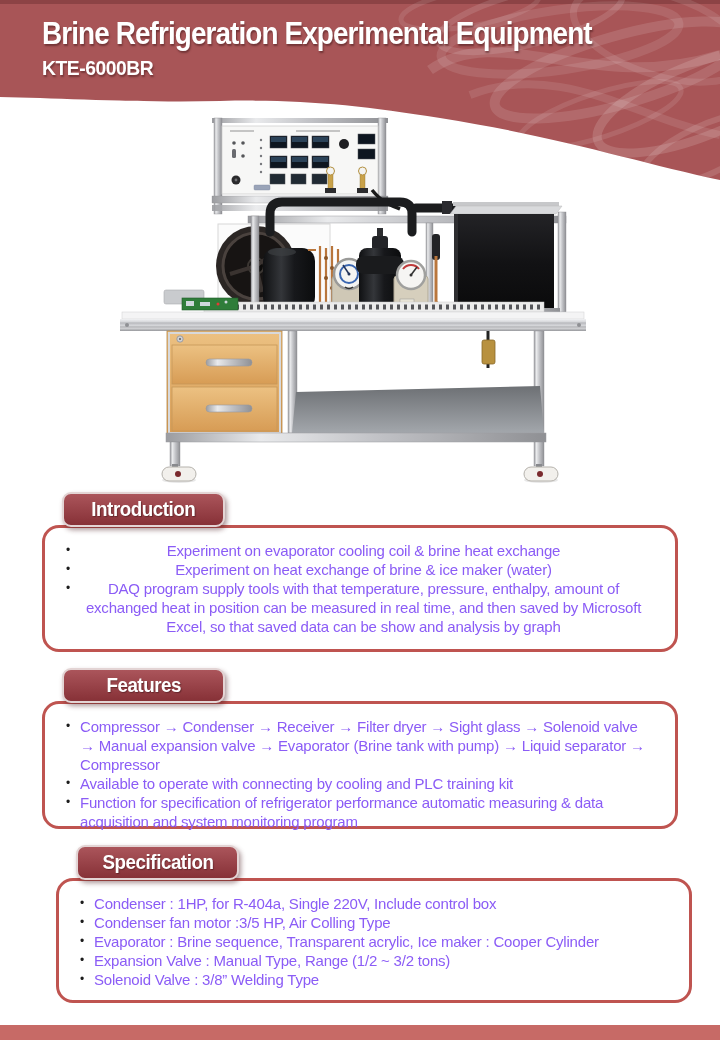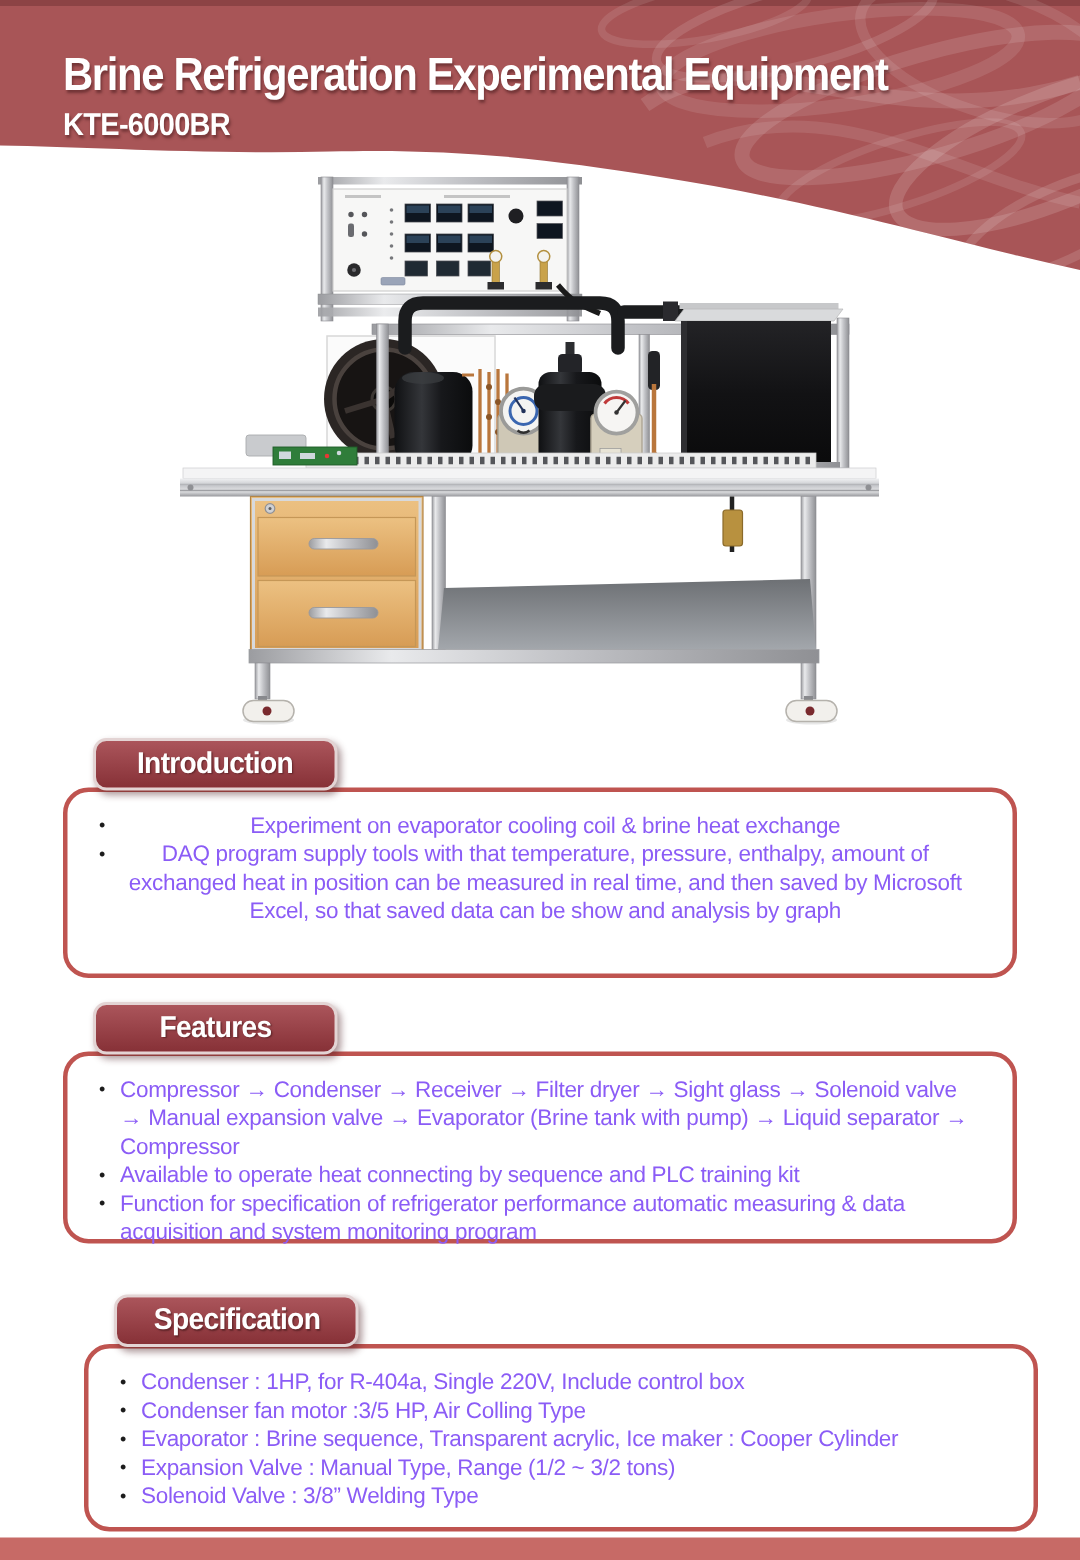"Brine Refrigeration Experimental" .header-text { top: 32px -> 16px }
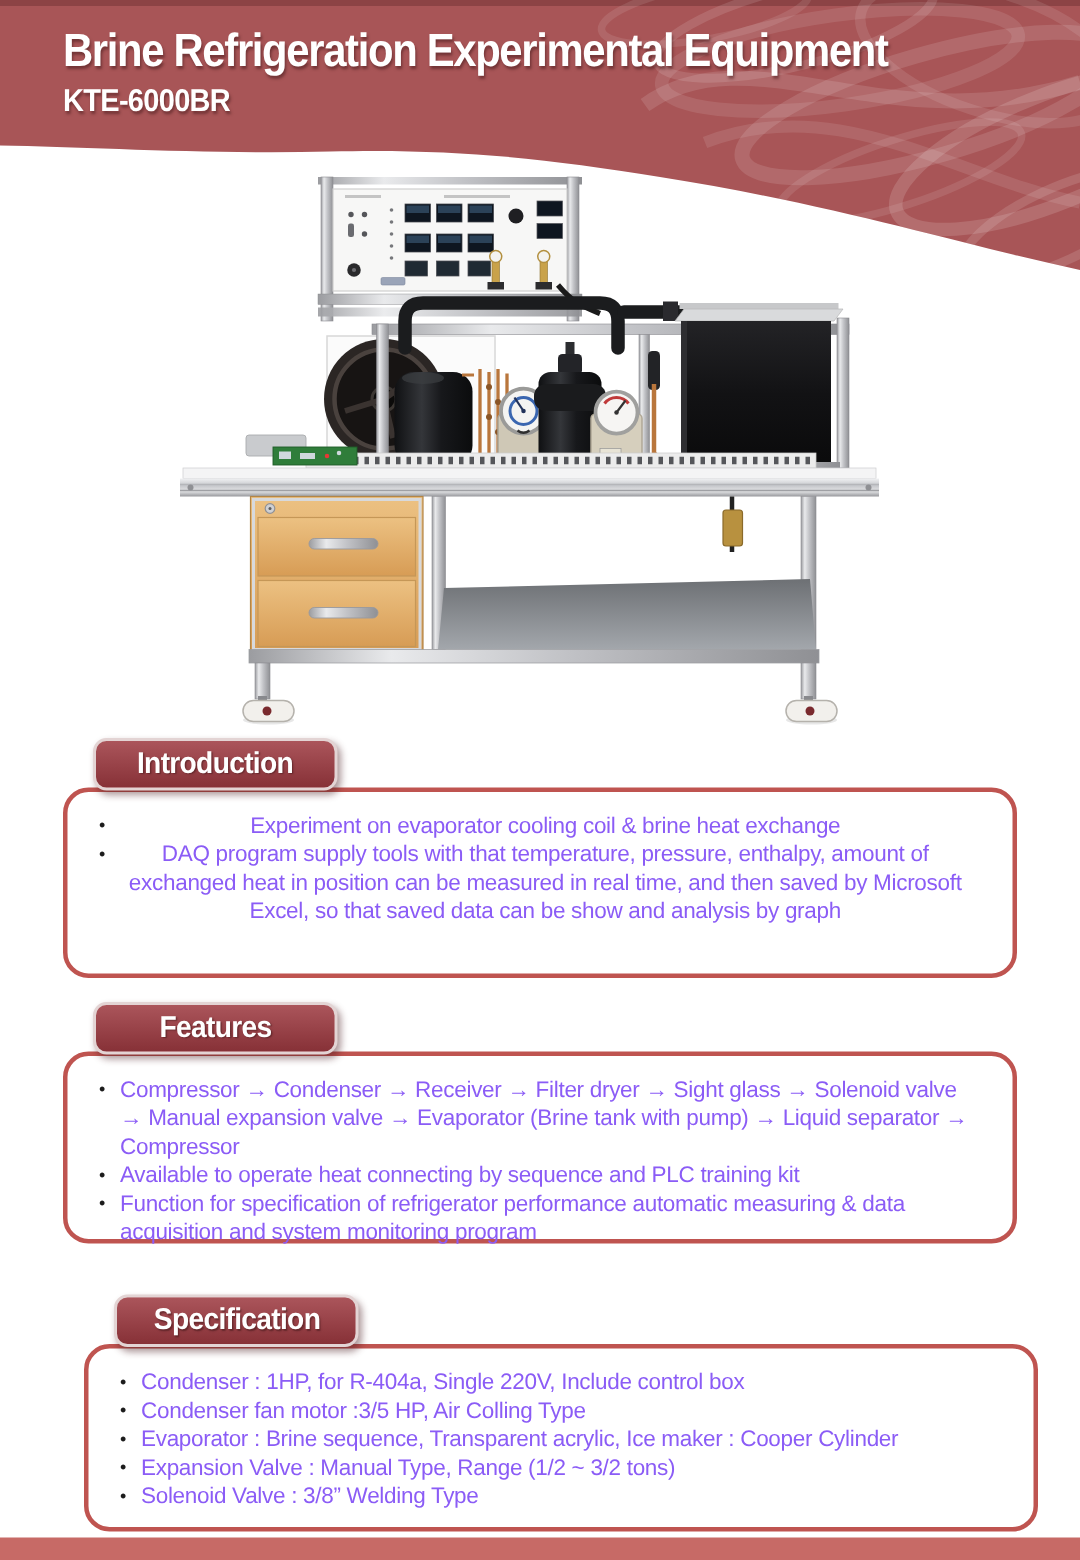"Experiment on heat exchange of" li { html: none -> <li>Experiment on heat exchange of brine &amp; ice maker (water)</li> }
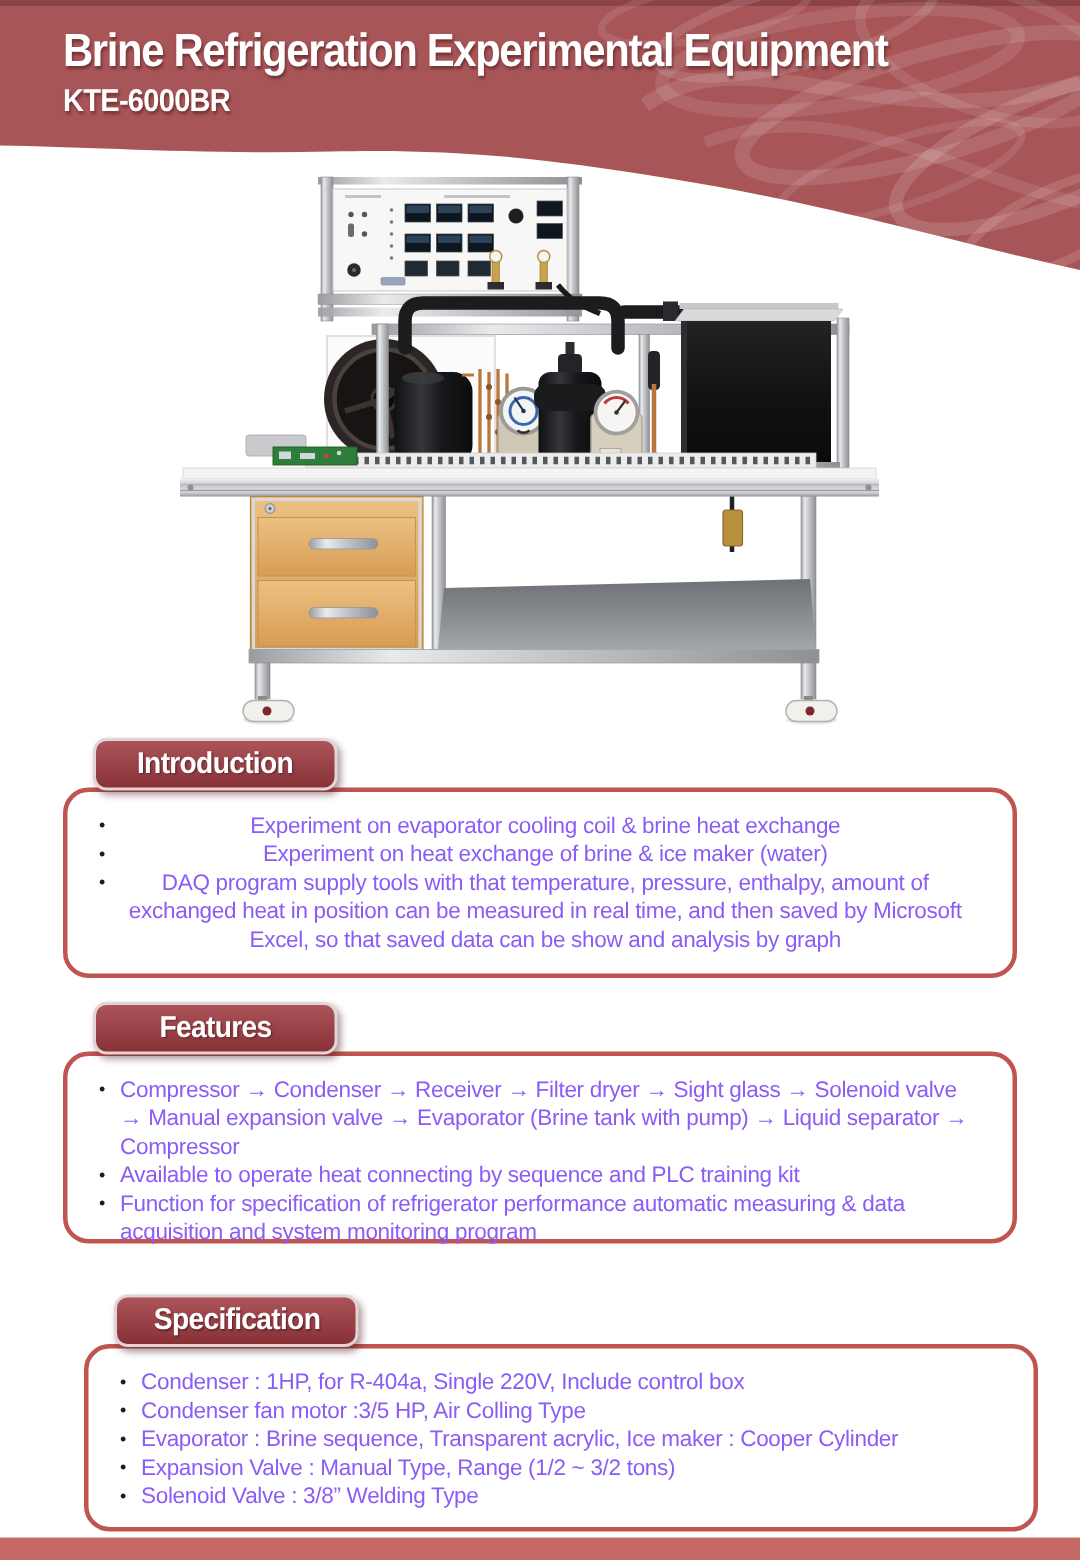"Available to operate heat connecting" li { text: heat connecting by sequence -> with connecting by cooling }
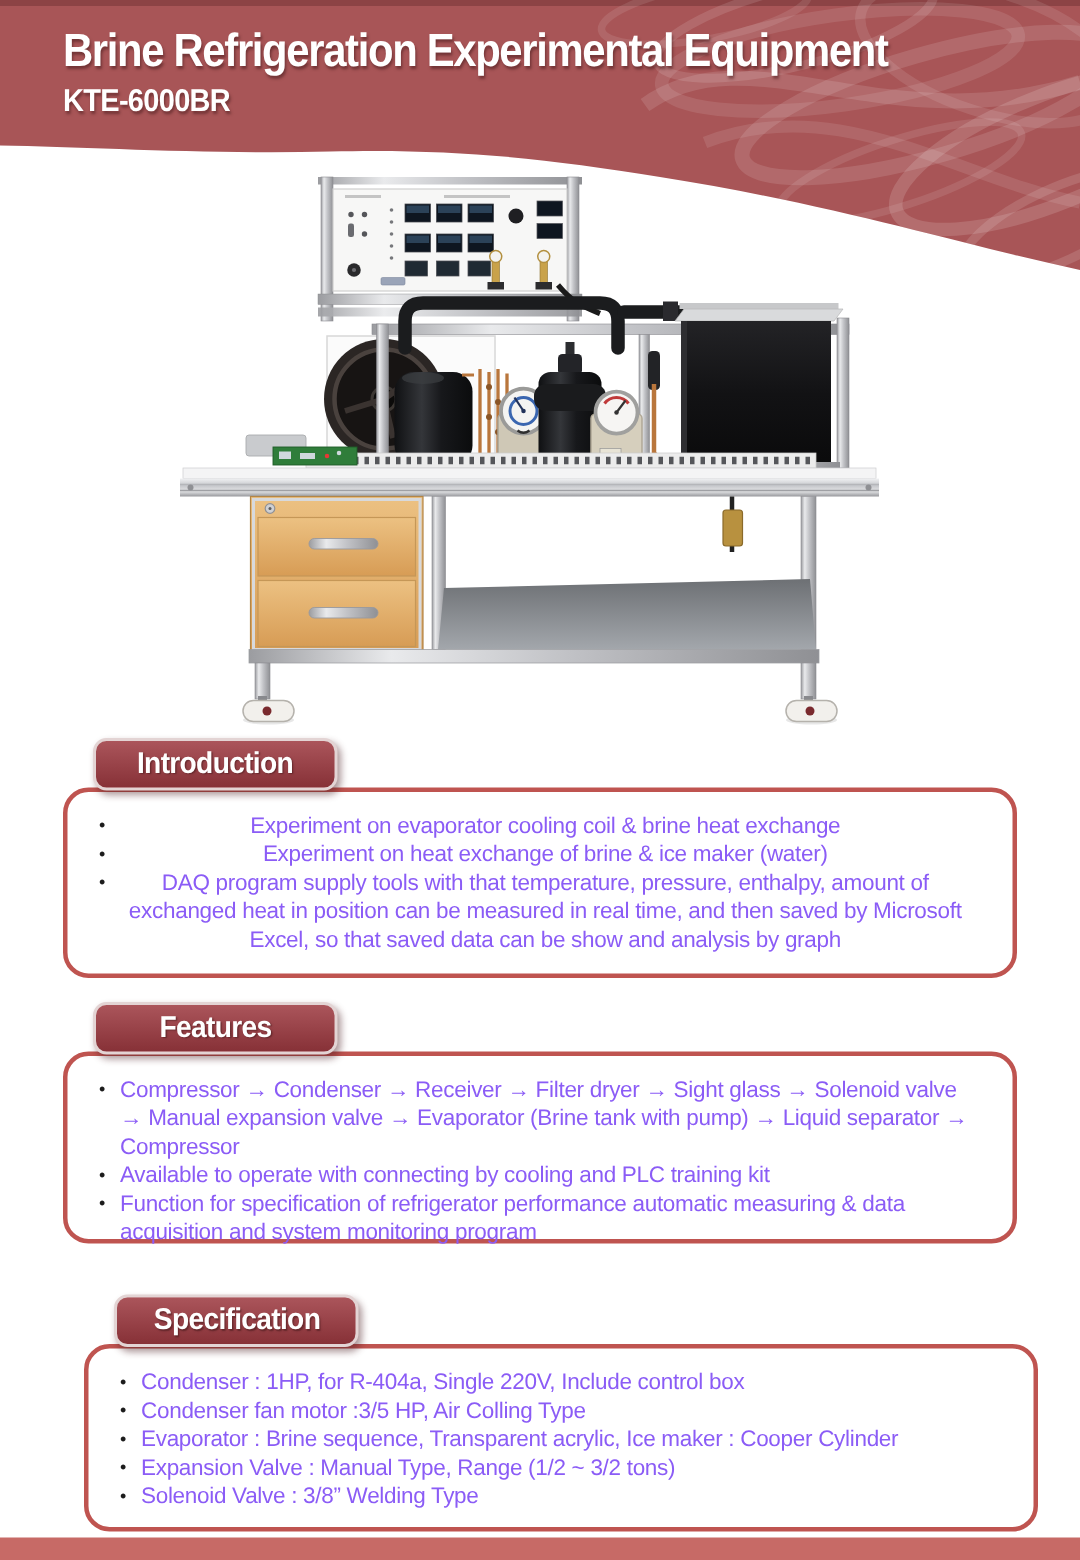"Specification" .sec-spec { top: 863px -> 845px }
